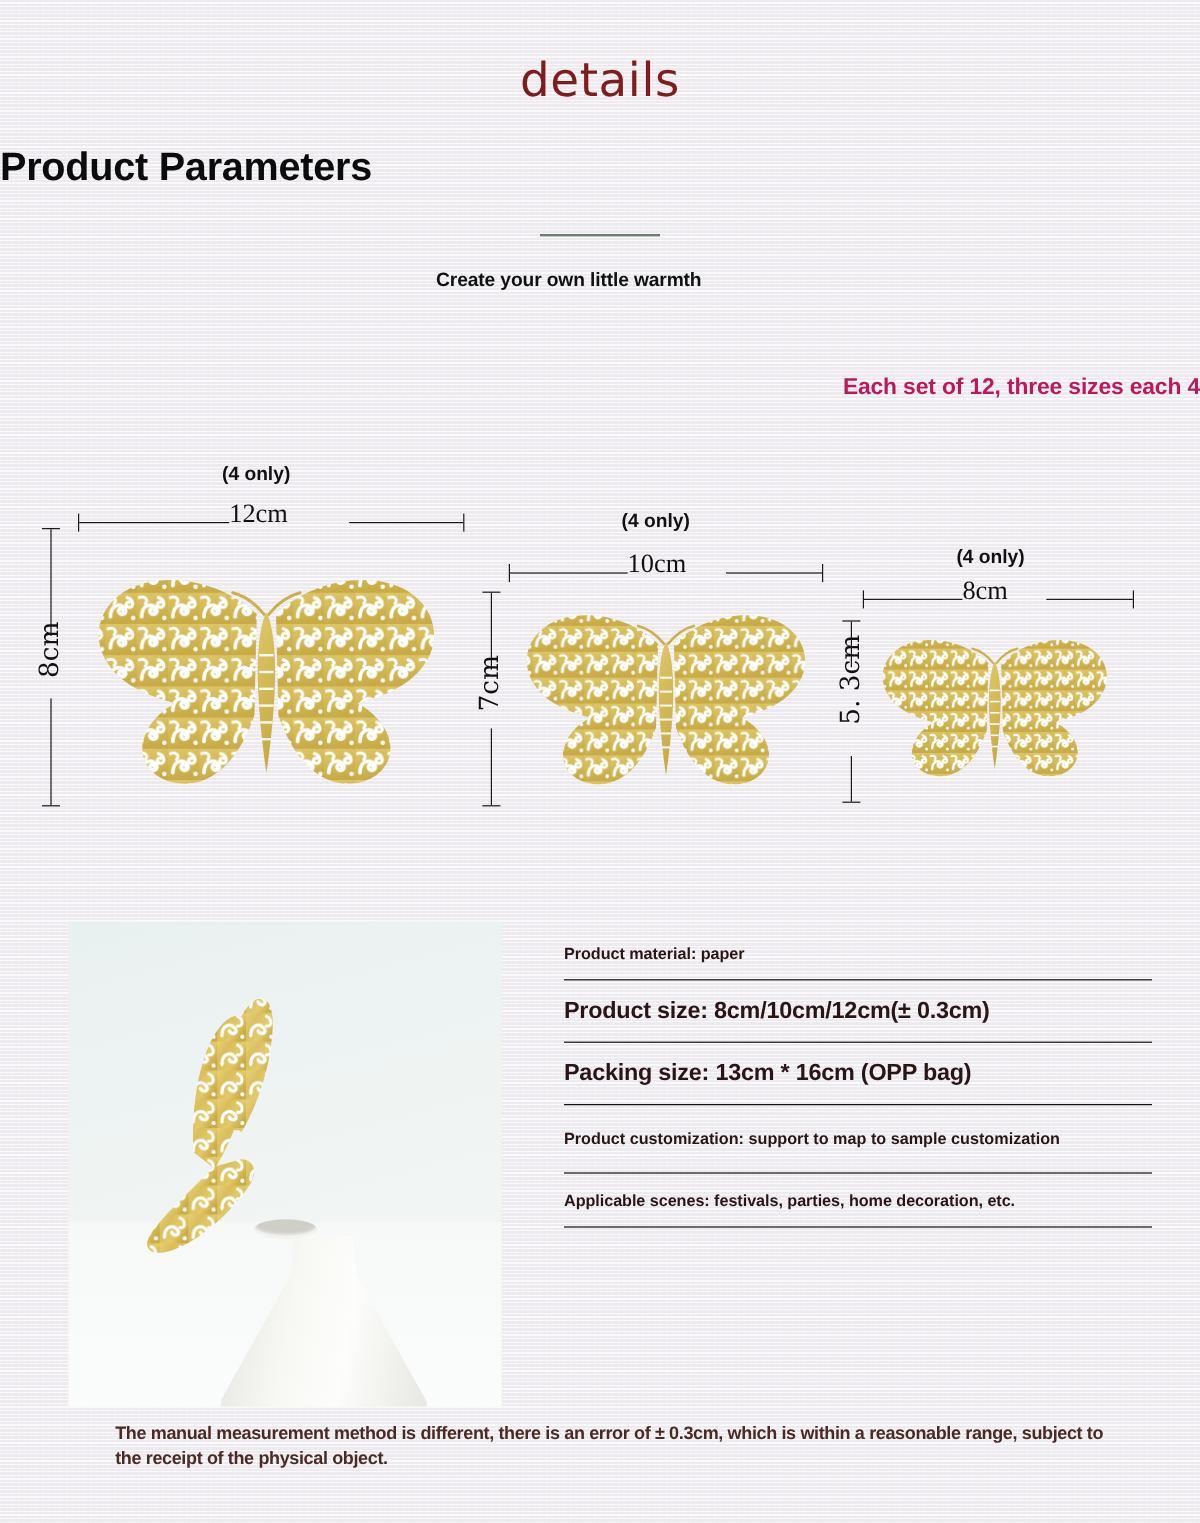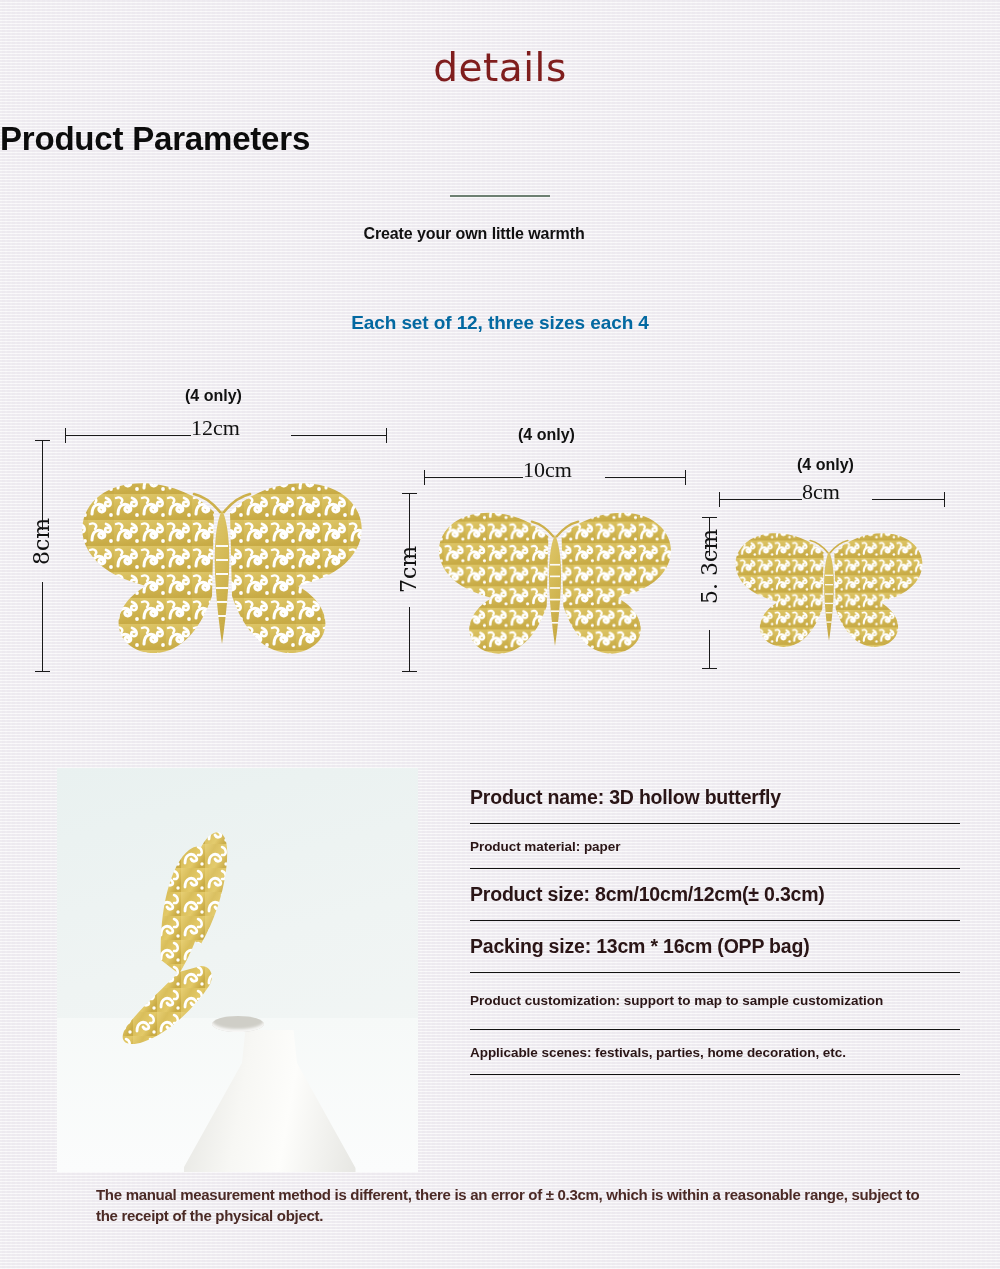"Each set of 12, three" .set-note { color: #0369a1 -> #be185d; text-align: center -> right }
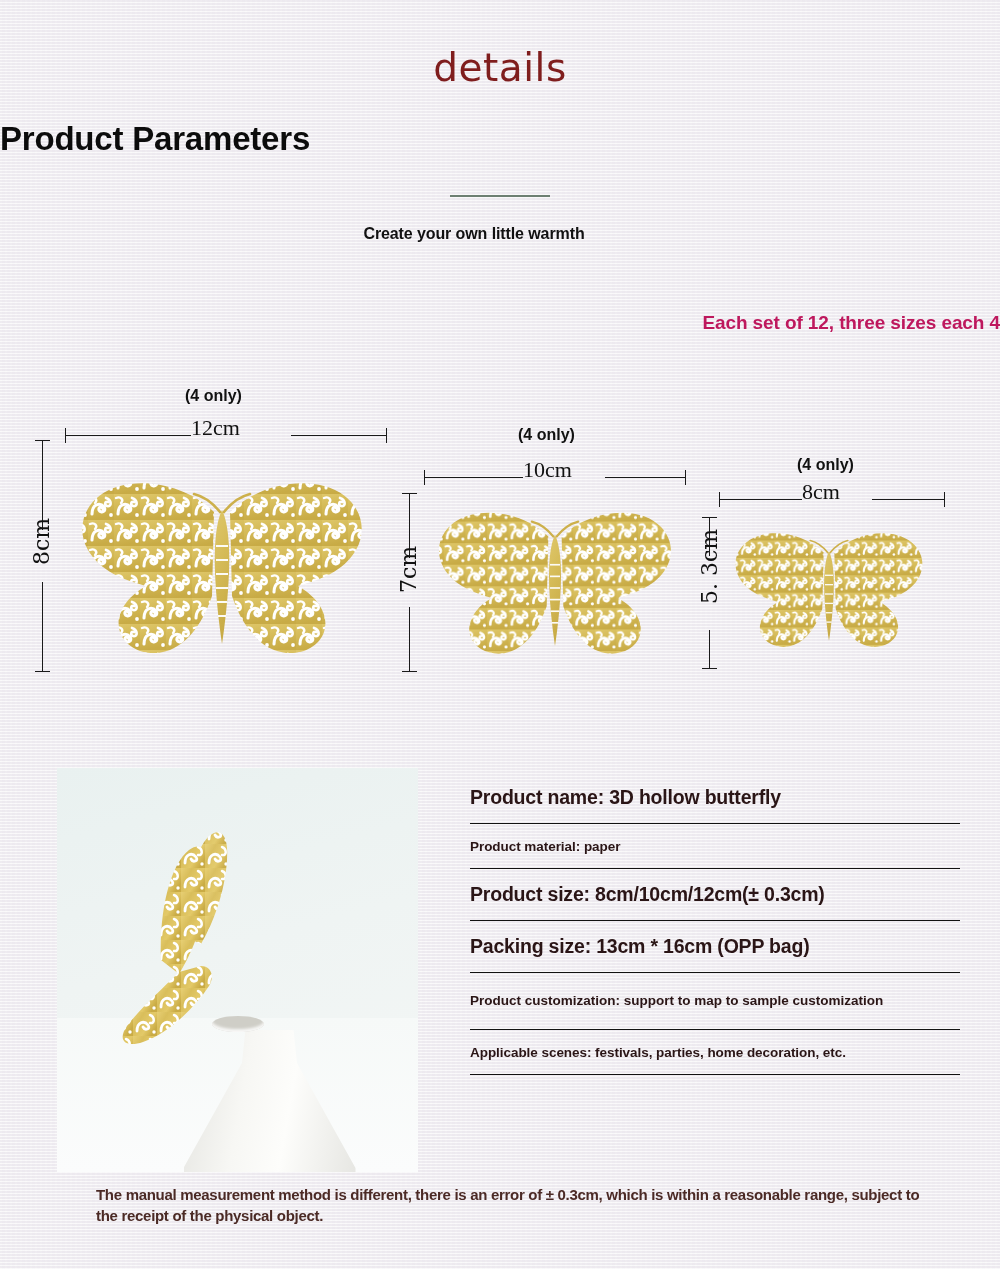"Product name: 3D hollow butterfly" div.spec-row { html: <div>Product name: 3D hollow butterfly</div> -> none }
